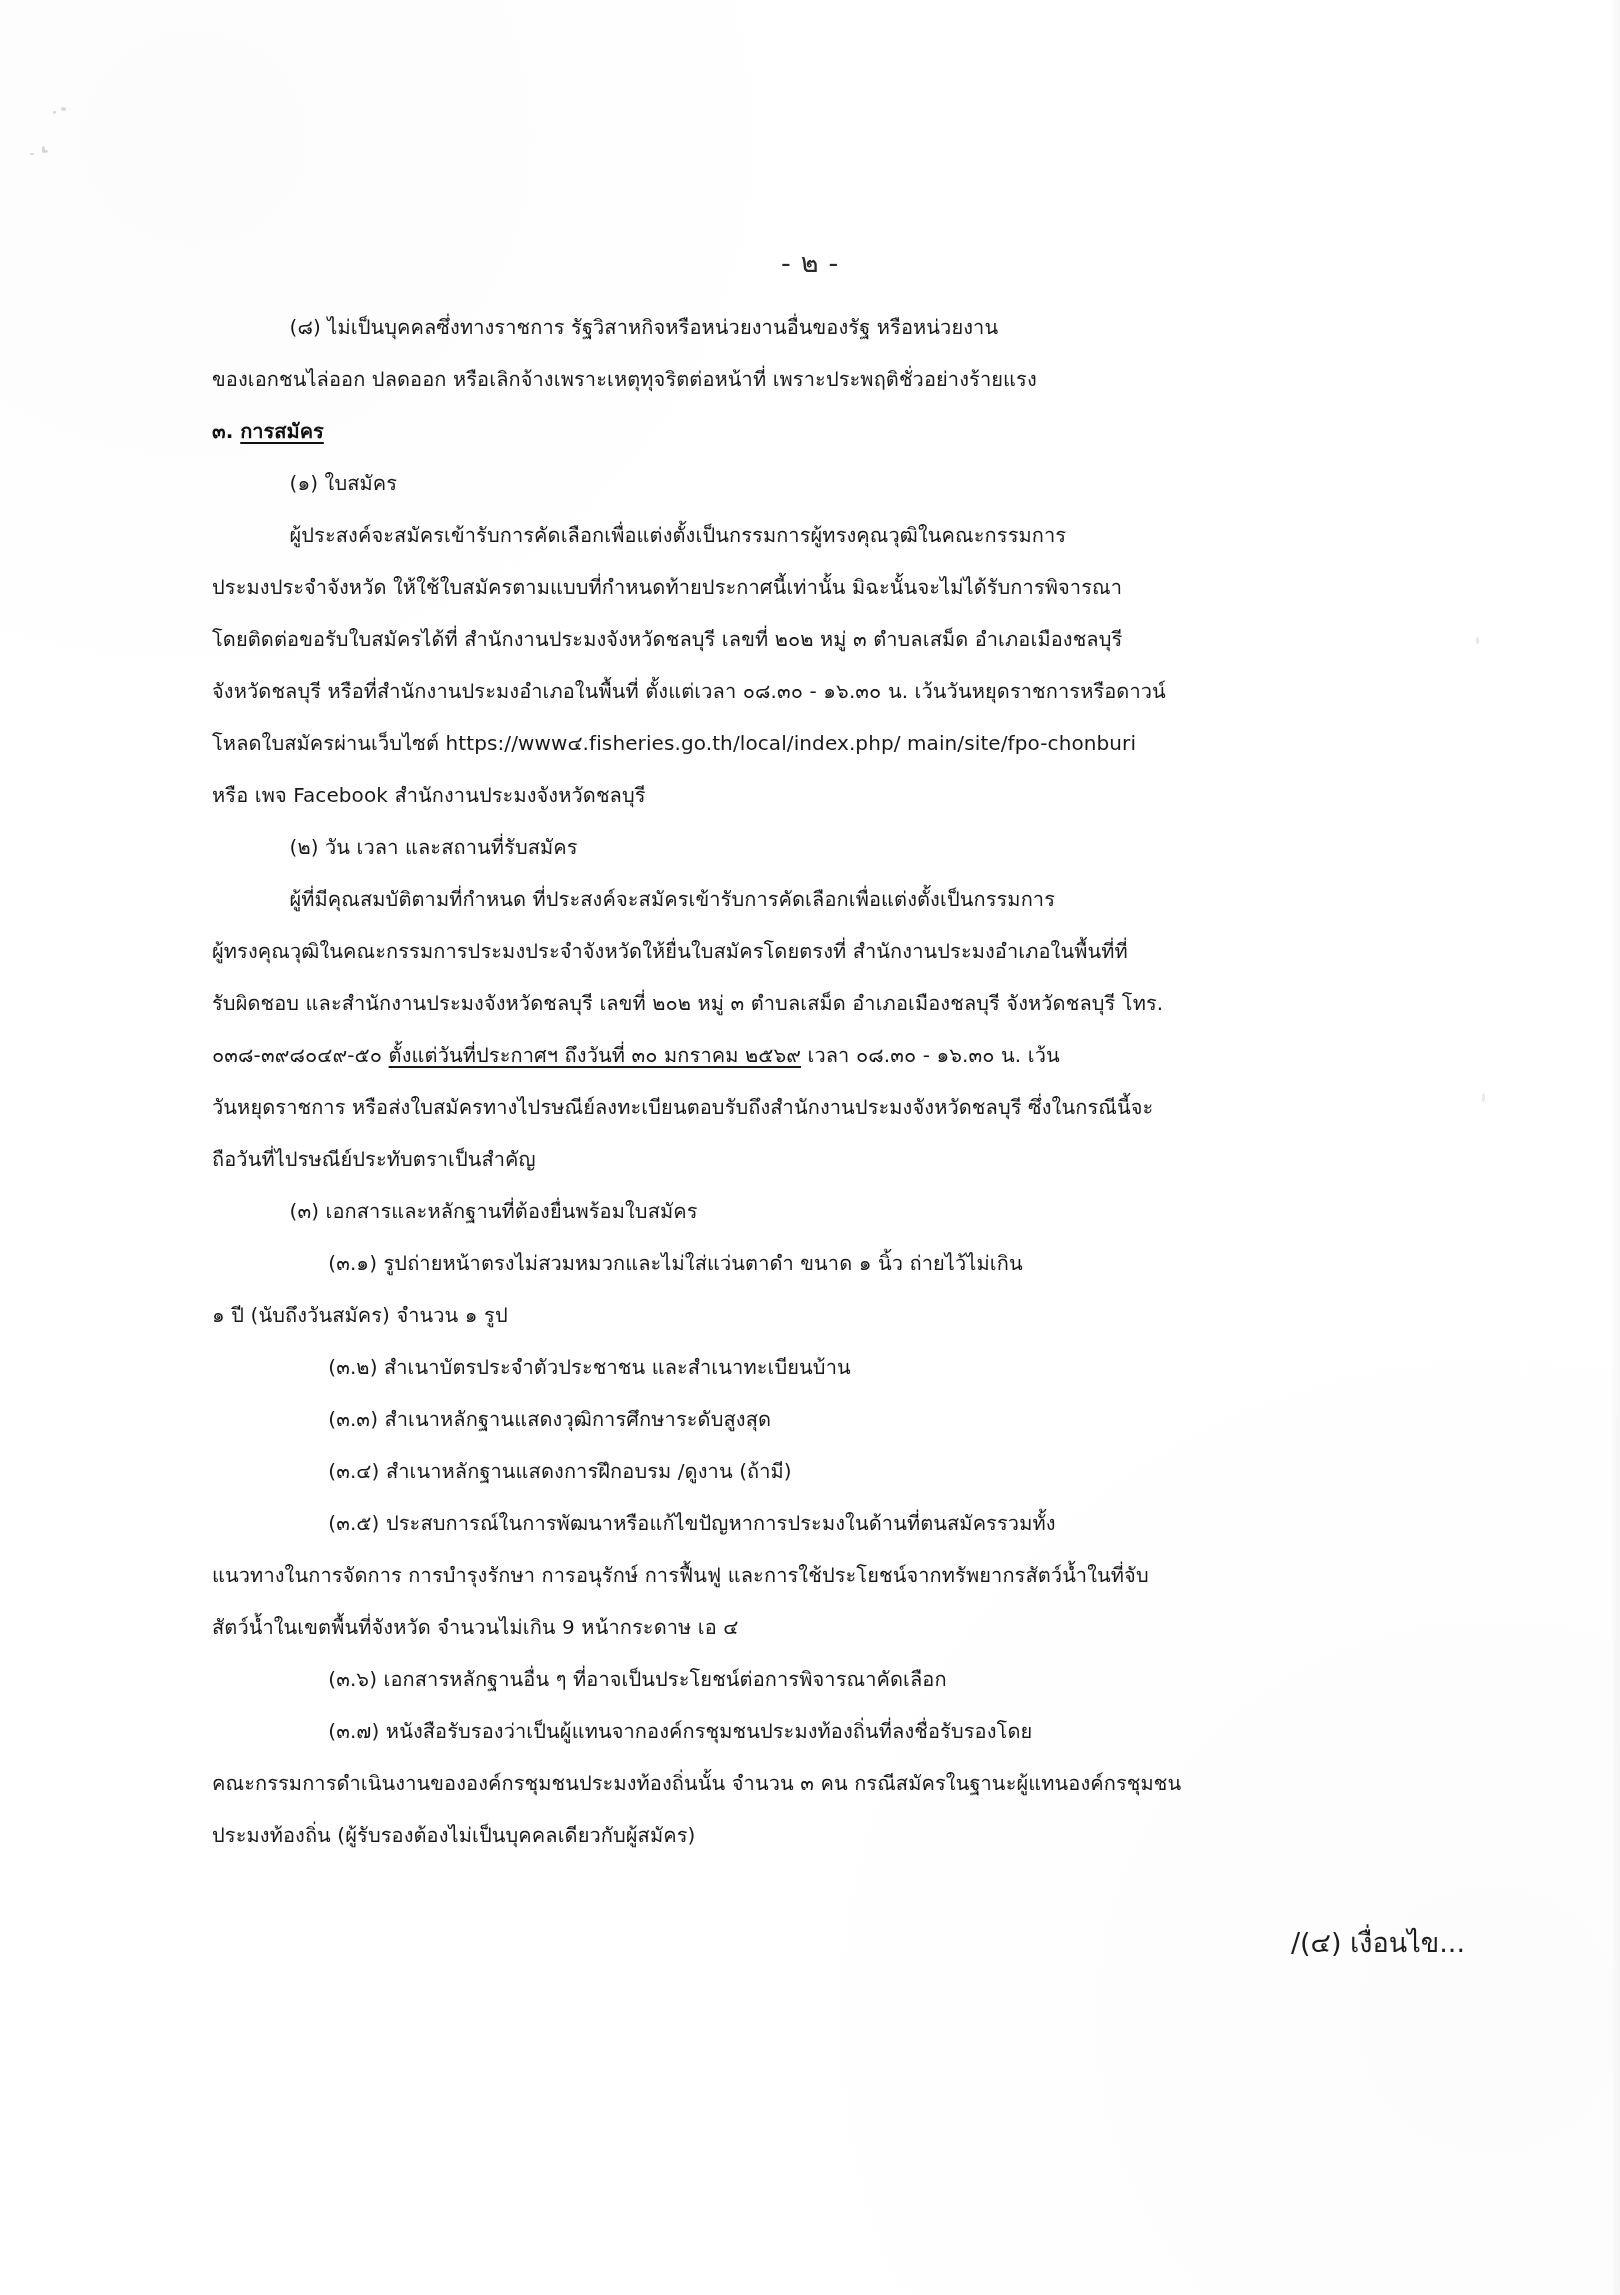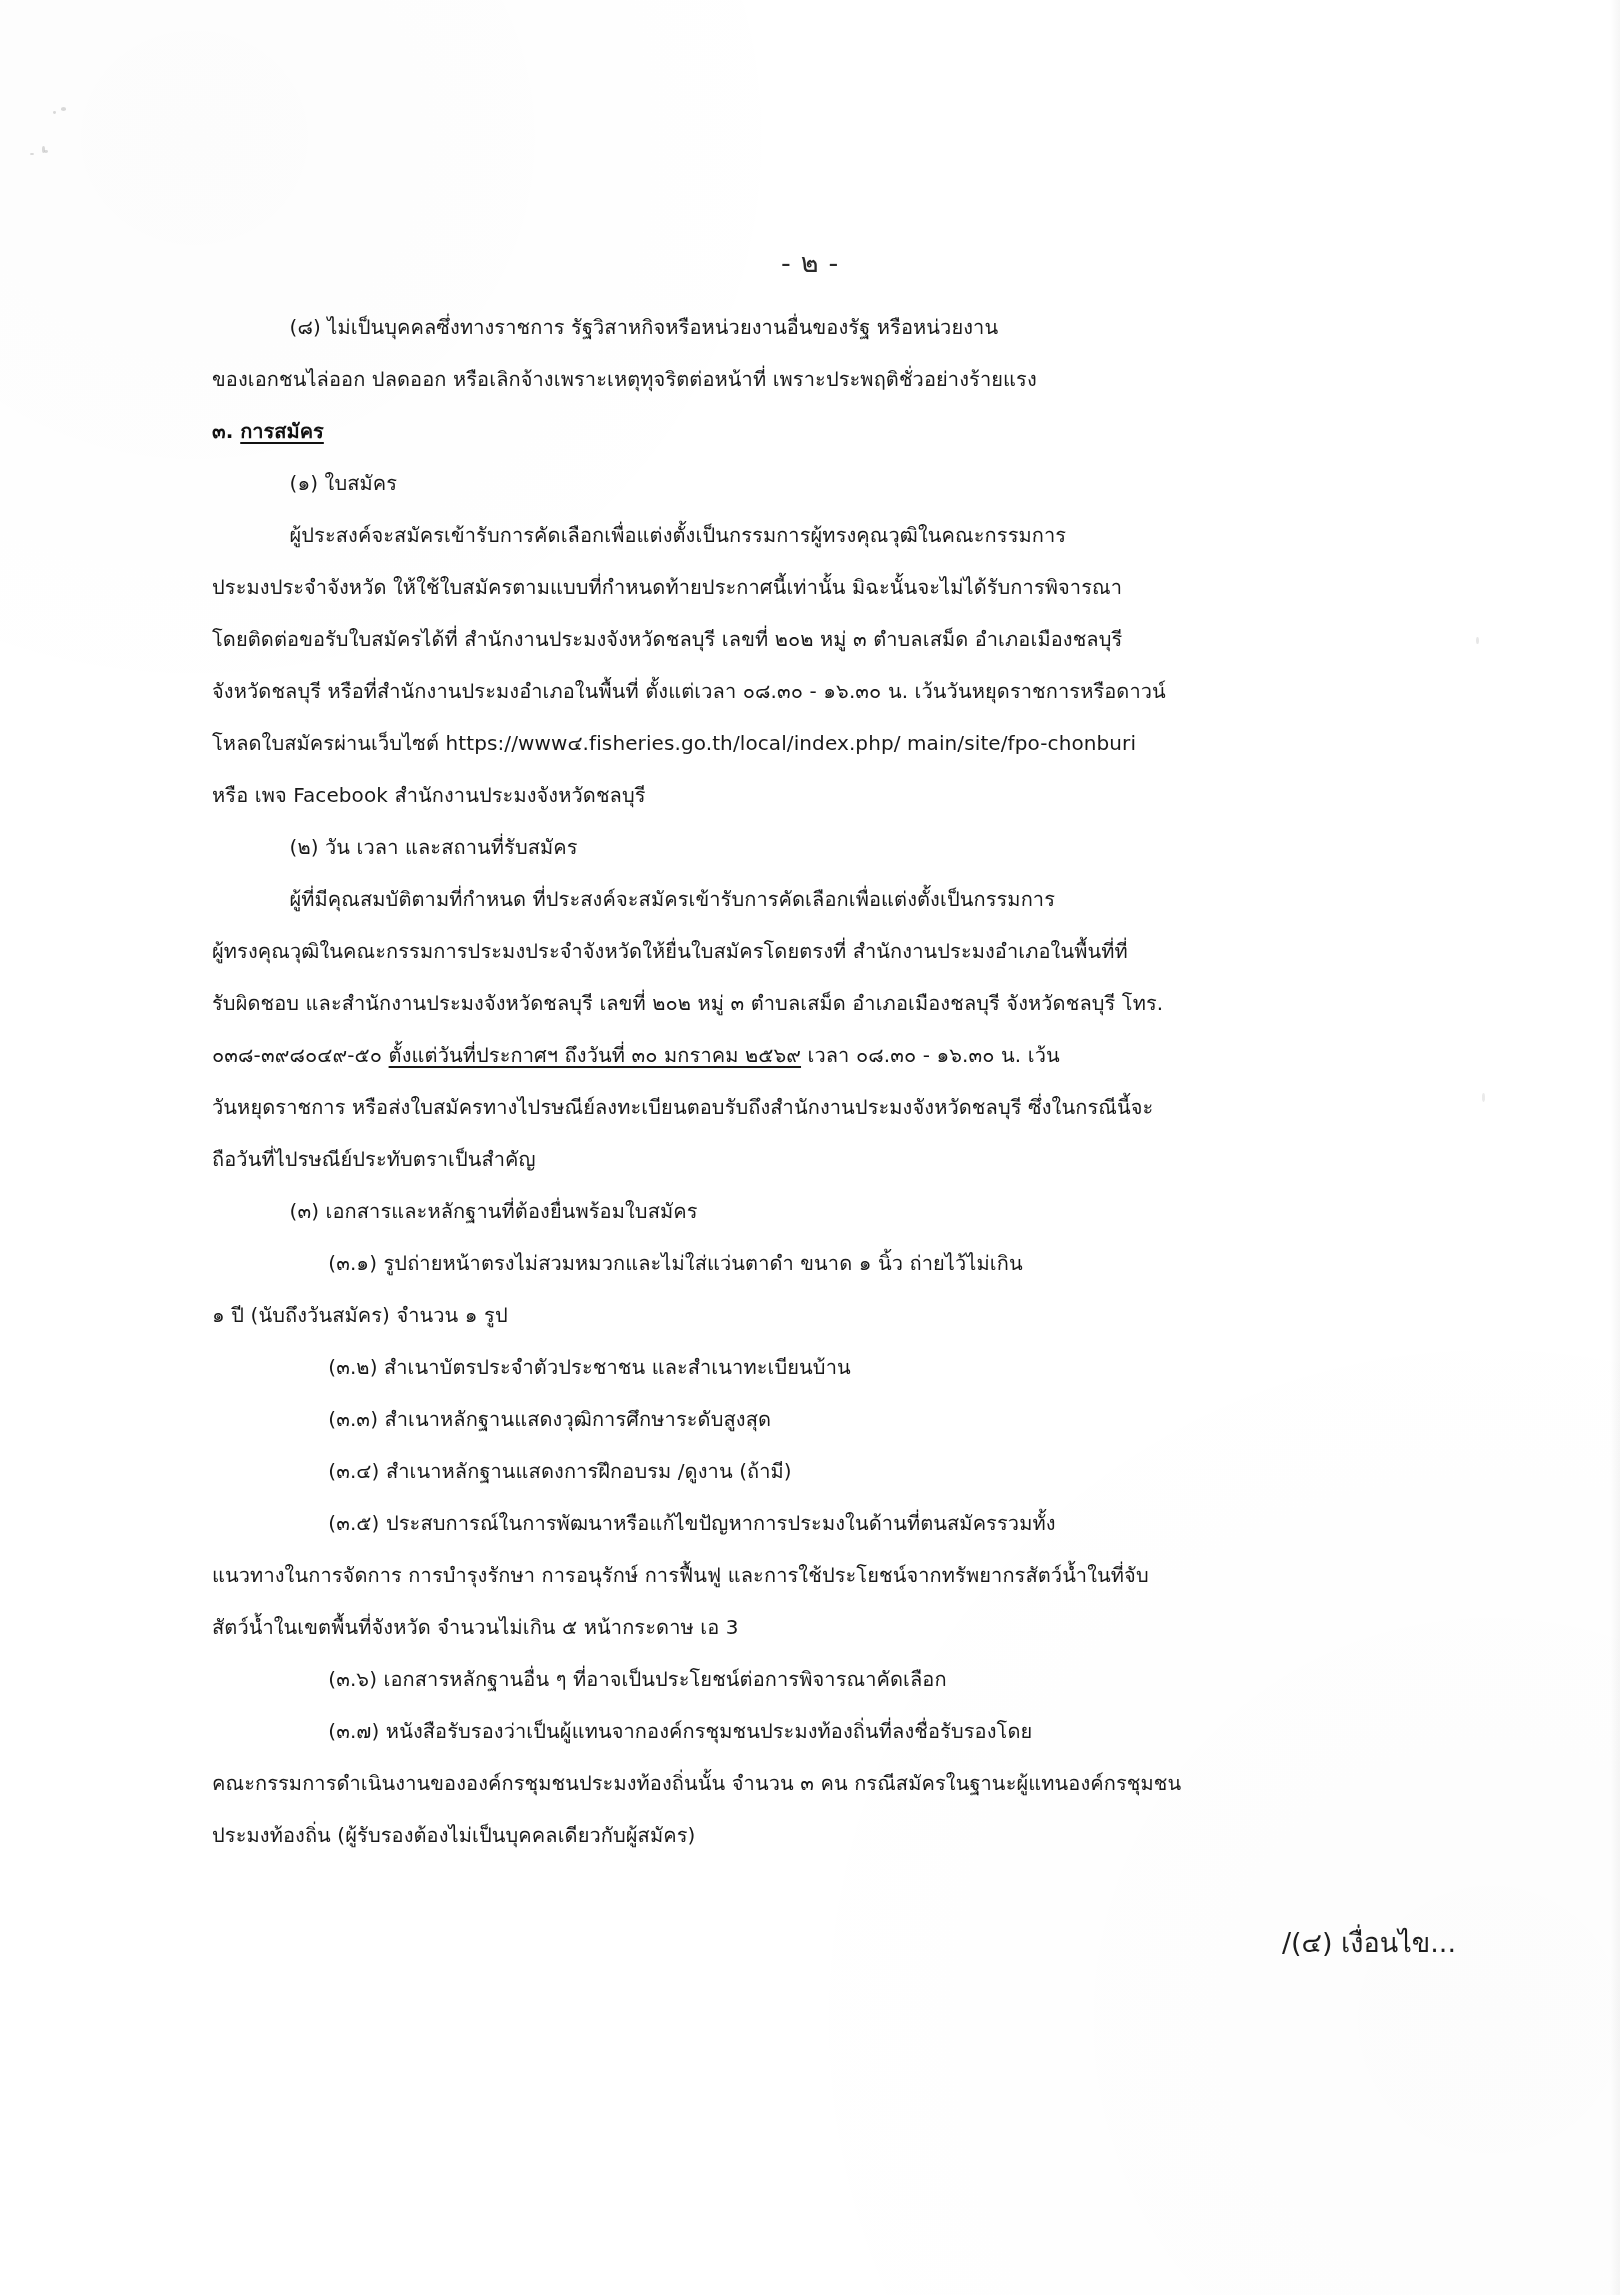"สัตว์น้ำในเขตพื้นที่จังหวัด จำนวนไม่เกิน" div.line { text: ๕ หน้ากระดาษ เอ 3 -> 9 หน้ากระดาษ เอ ๔ }
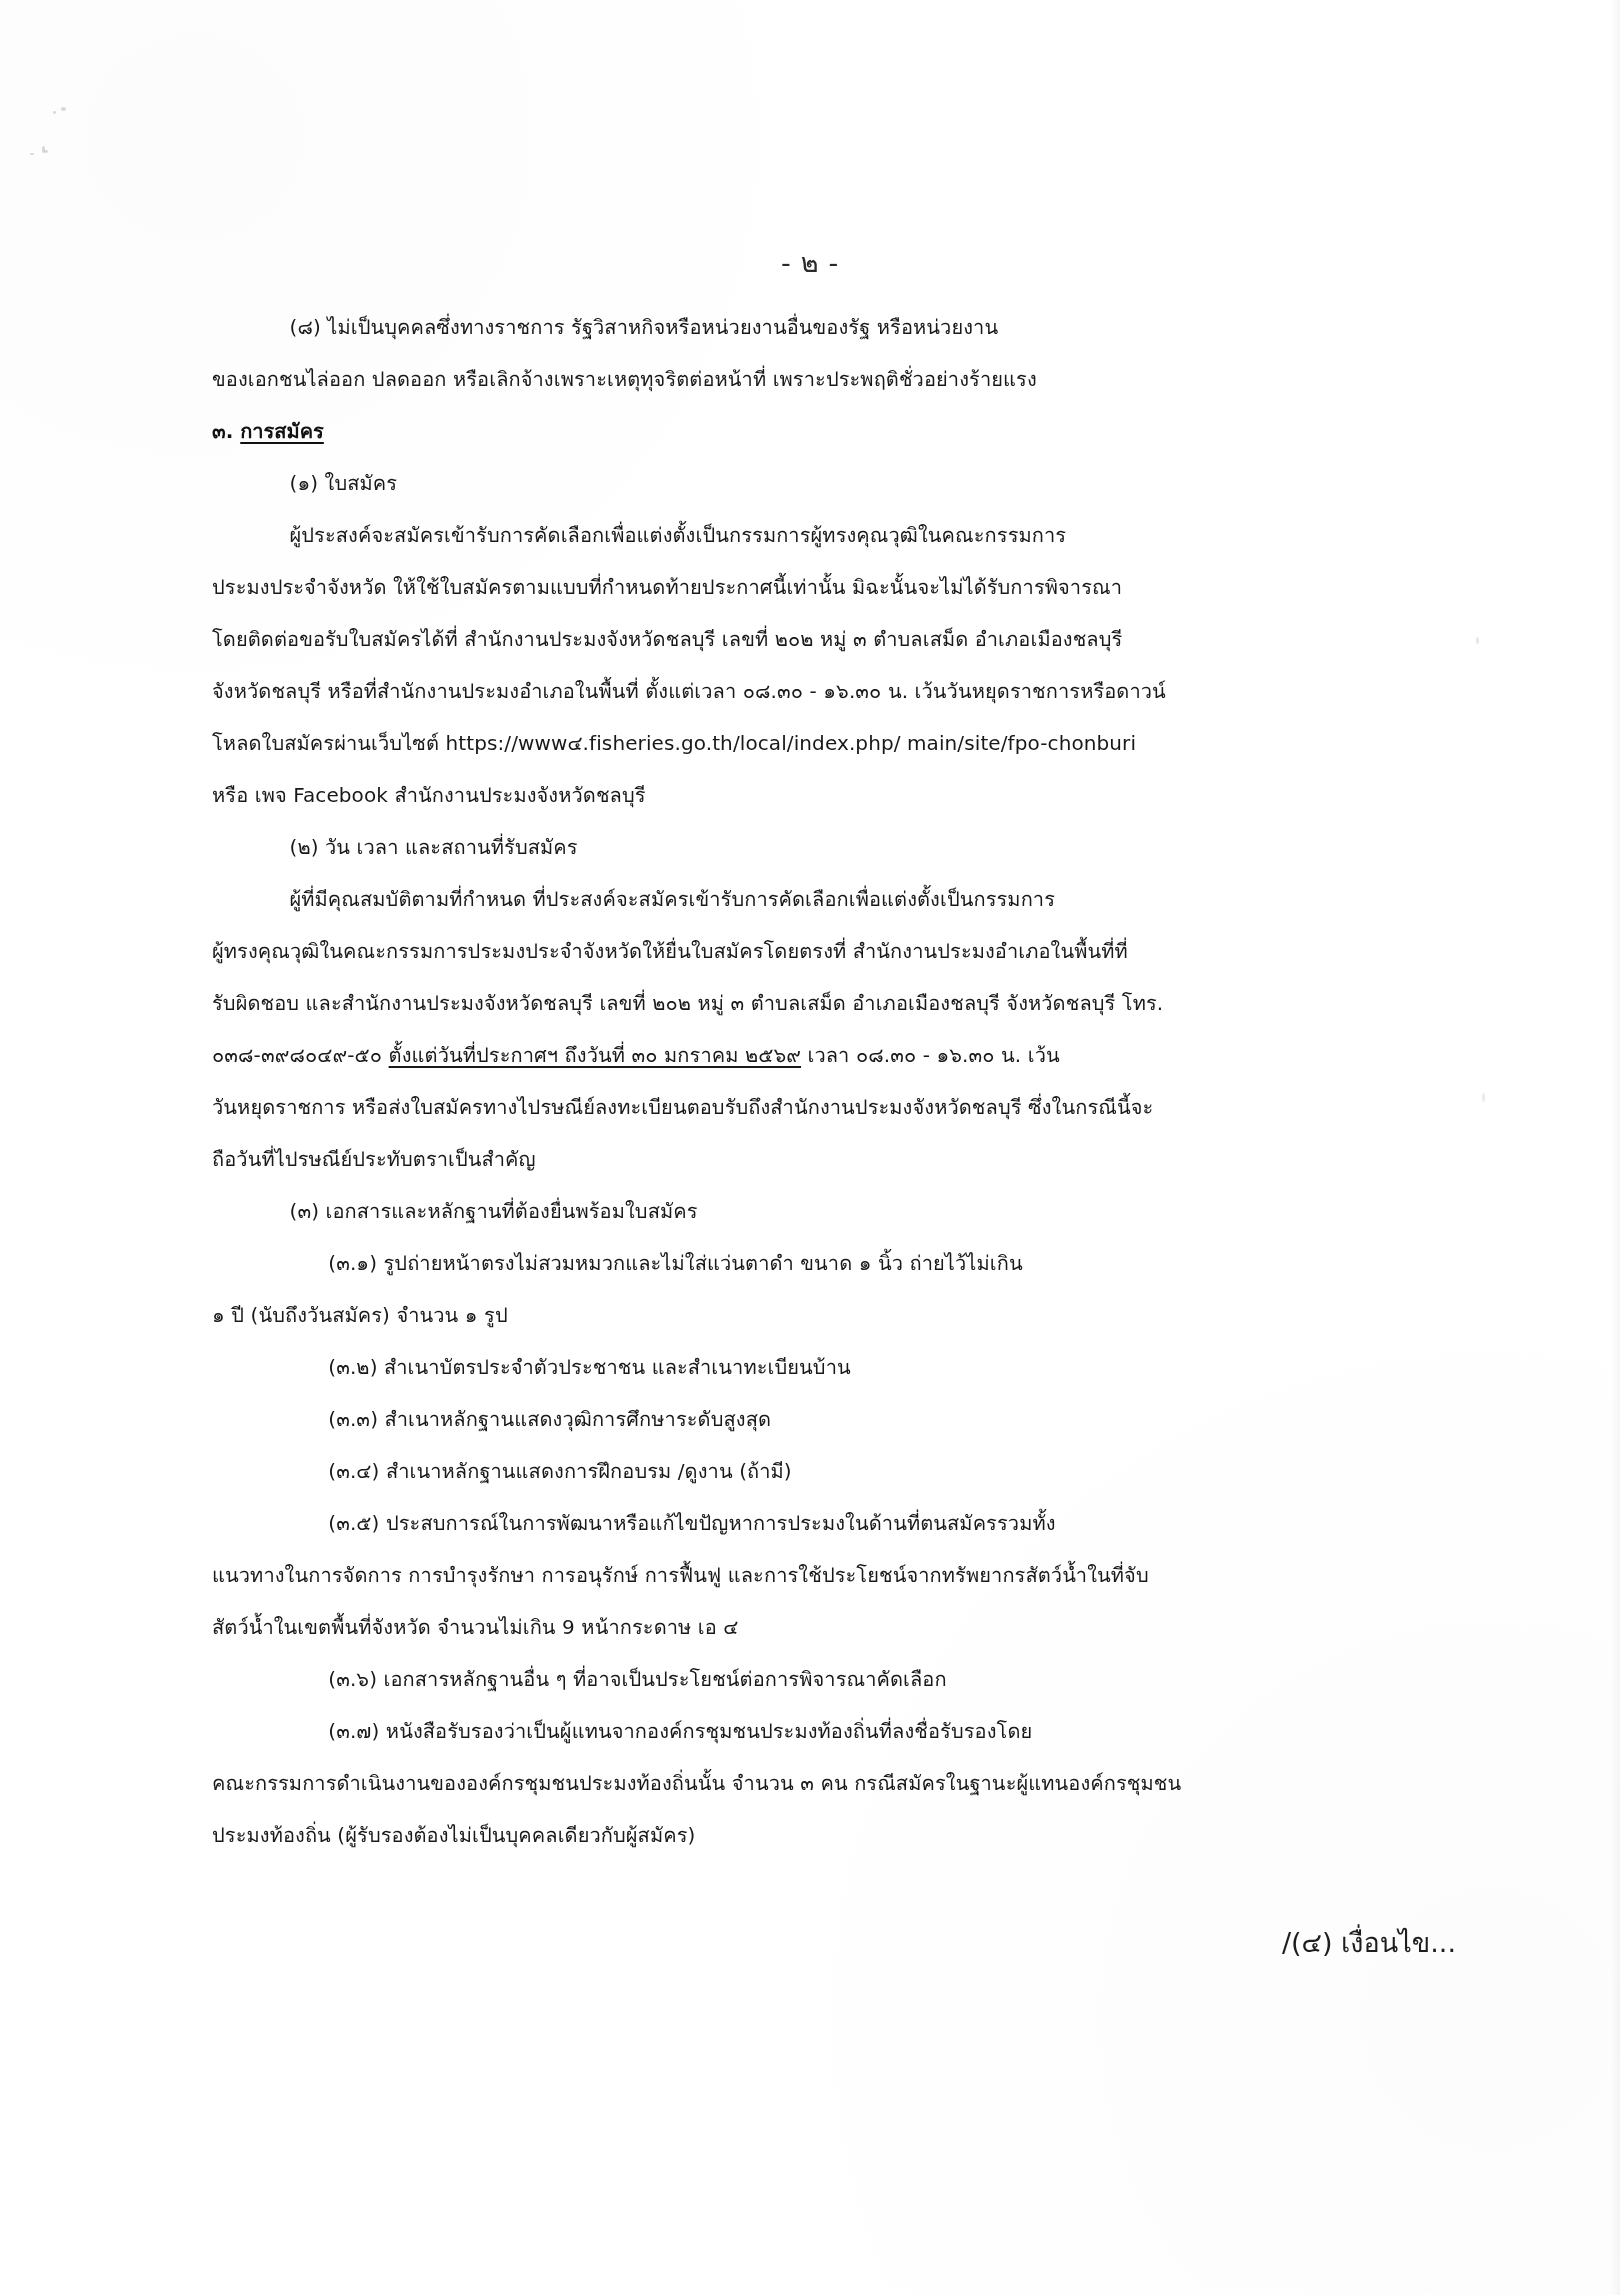"/(๔) เงื่อนไข..." .footer-note { padding-left: none -> 9px }
